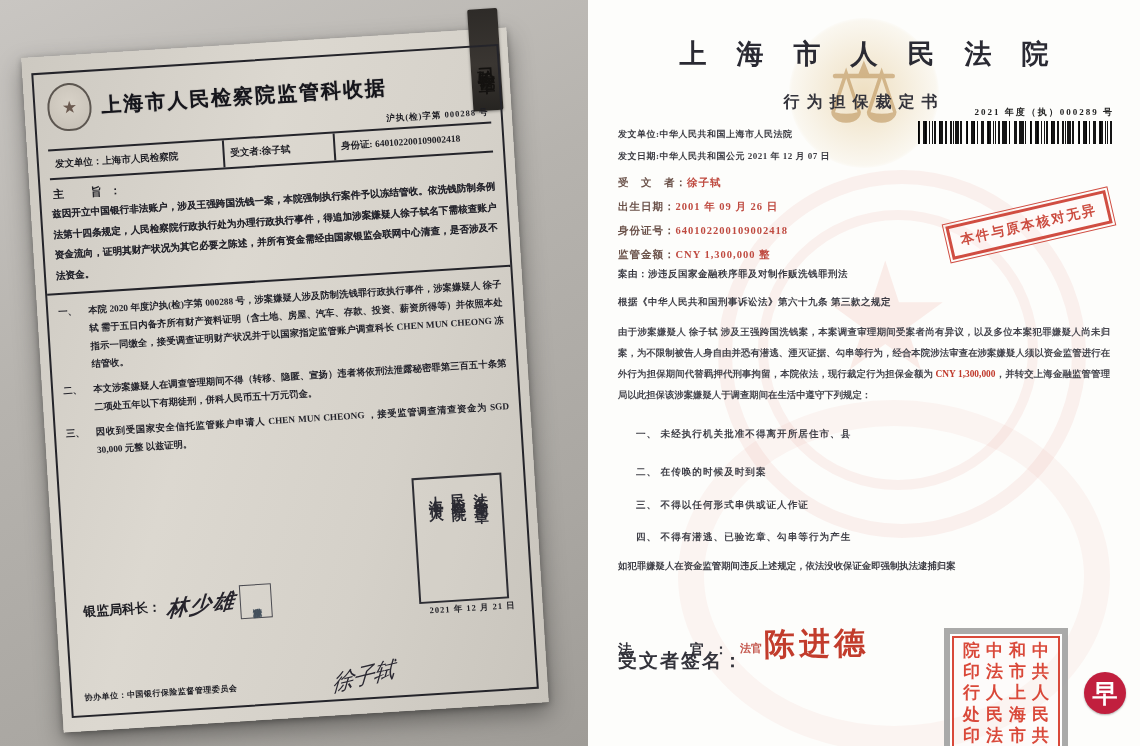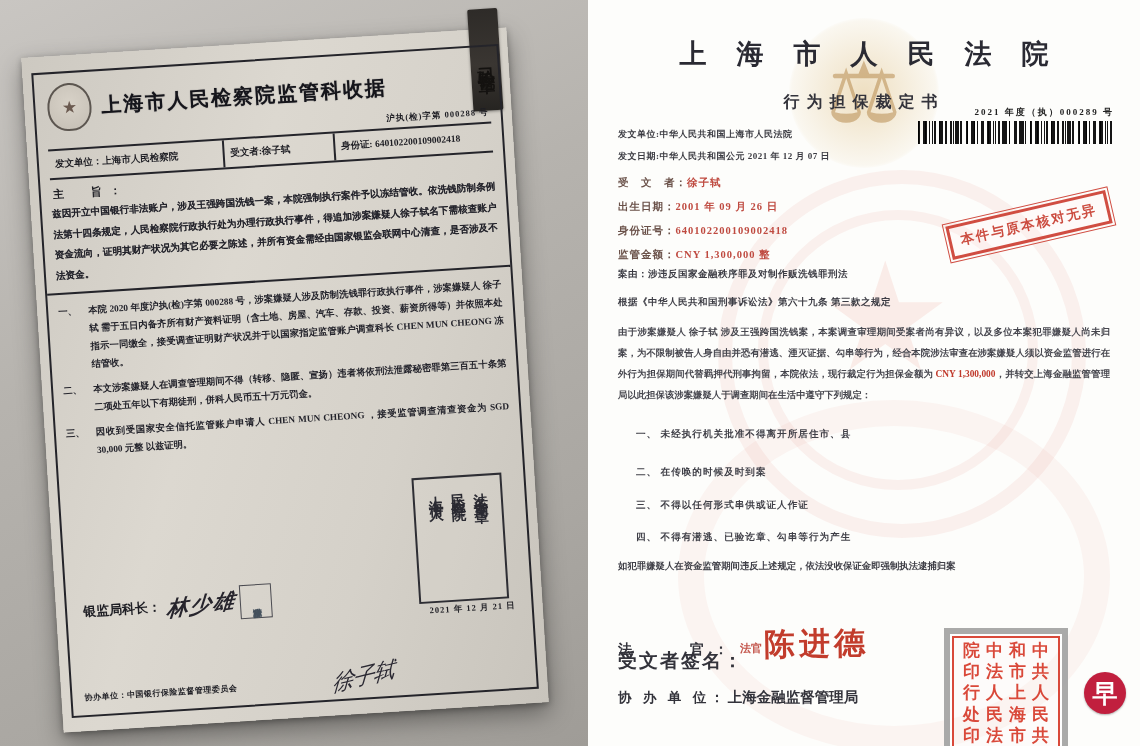"协 办 单 位：上海金融监督管理局" div.assist-line { html: <div> <span>协 办 单 位：</span><span>上海金融监督管理局</span> </div> -> none }
